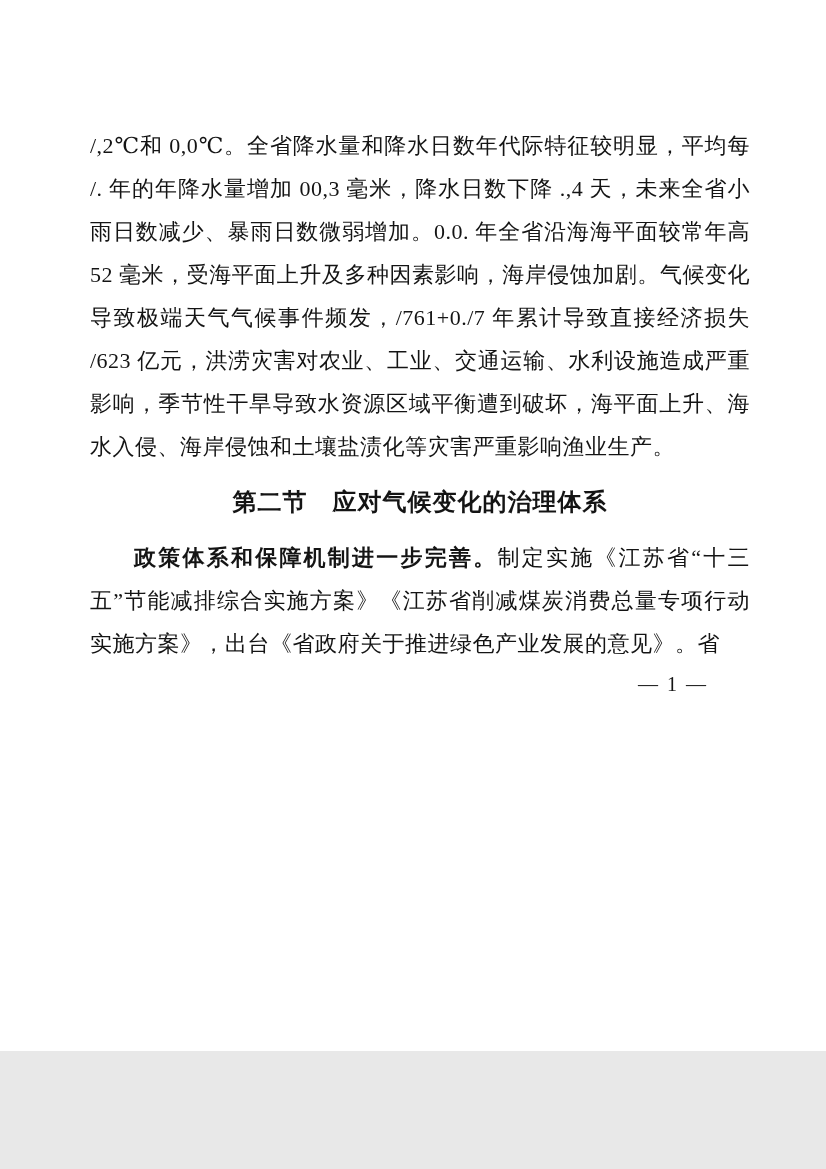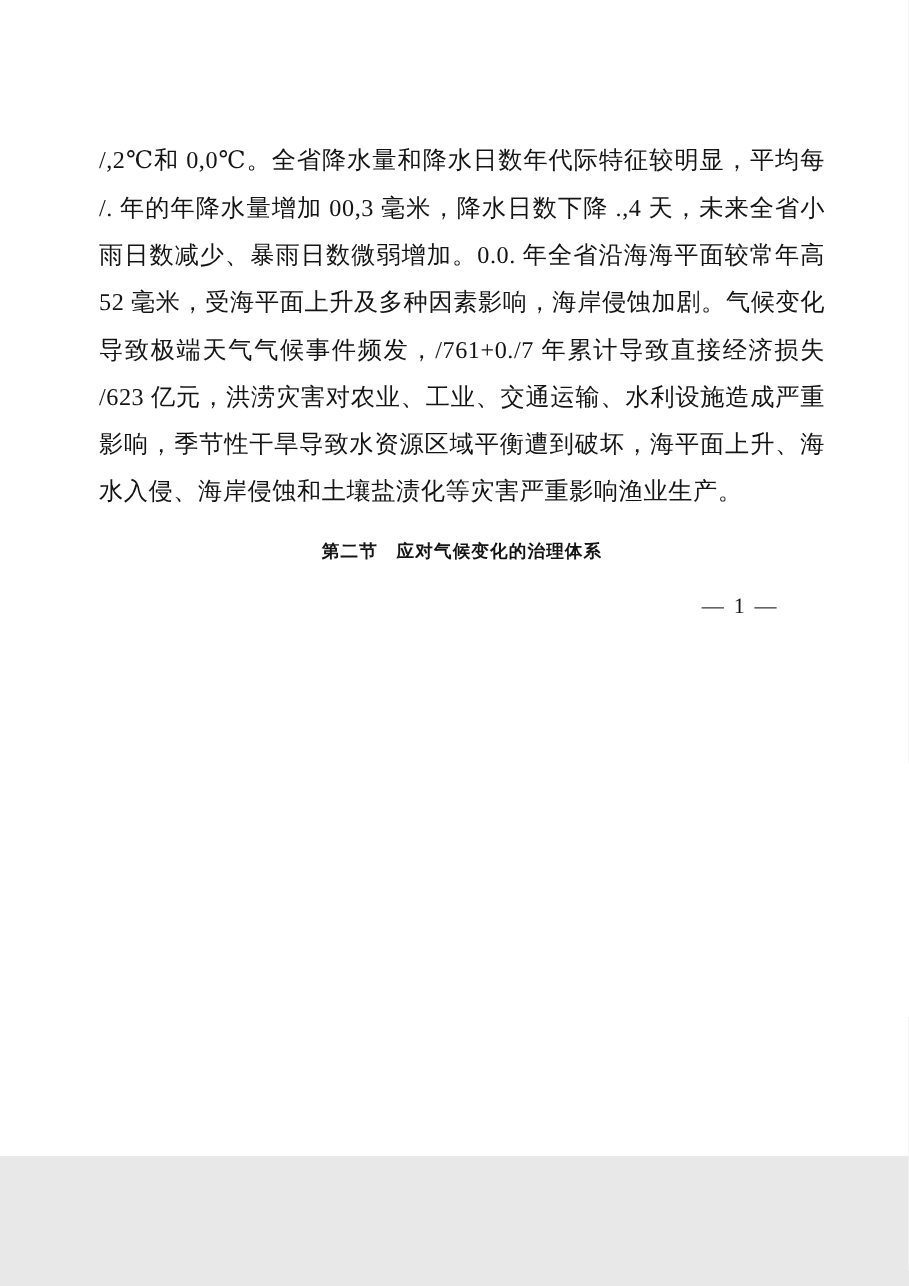"第二节 应对气候变化的治理体系" .section-heading { font-size: 16px -> 24px }
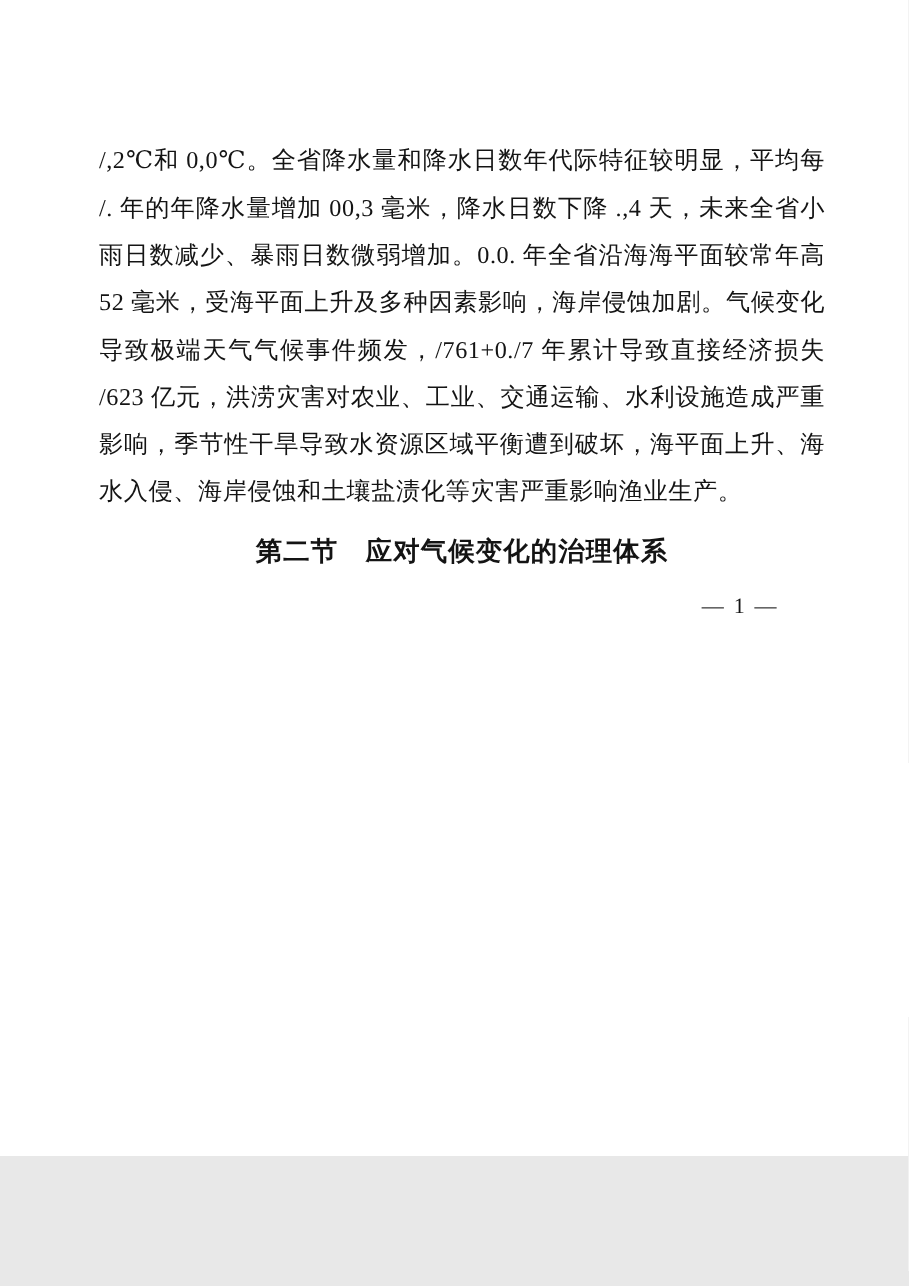"政策体系和保障机制进一步完善。制定实施《江苏省“十三五”节能减排综合实施方案》《" p.para { html: none -> <p><span>政策体系和保障机制进一步完善。</span><span>制定实施《江苏省“十三五”节能减排综合实施方案》《江苏省削减煤炭消费总量专项行动实施方案》，出台《省政府关于推进绿色产业发展的意见》。省</span></p> }
